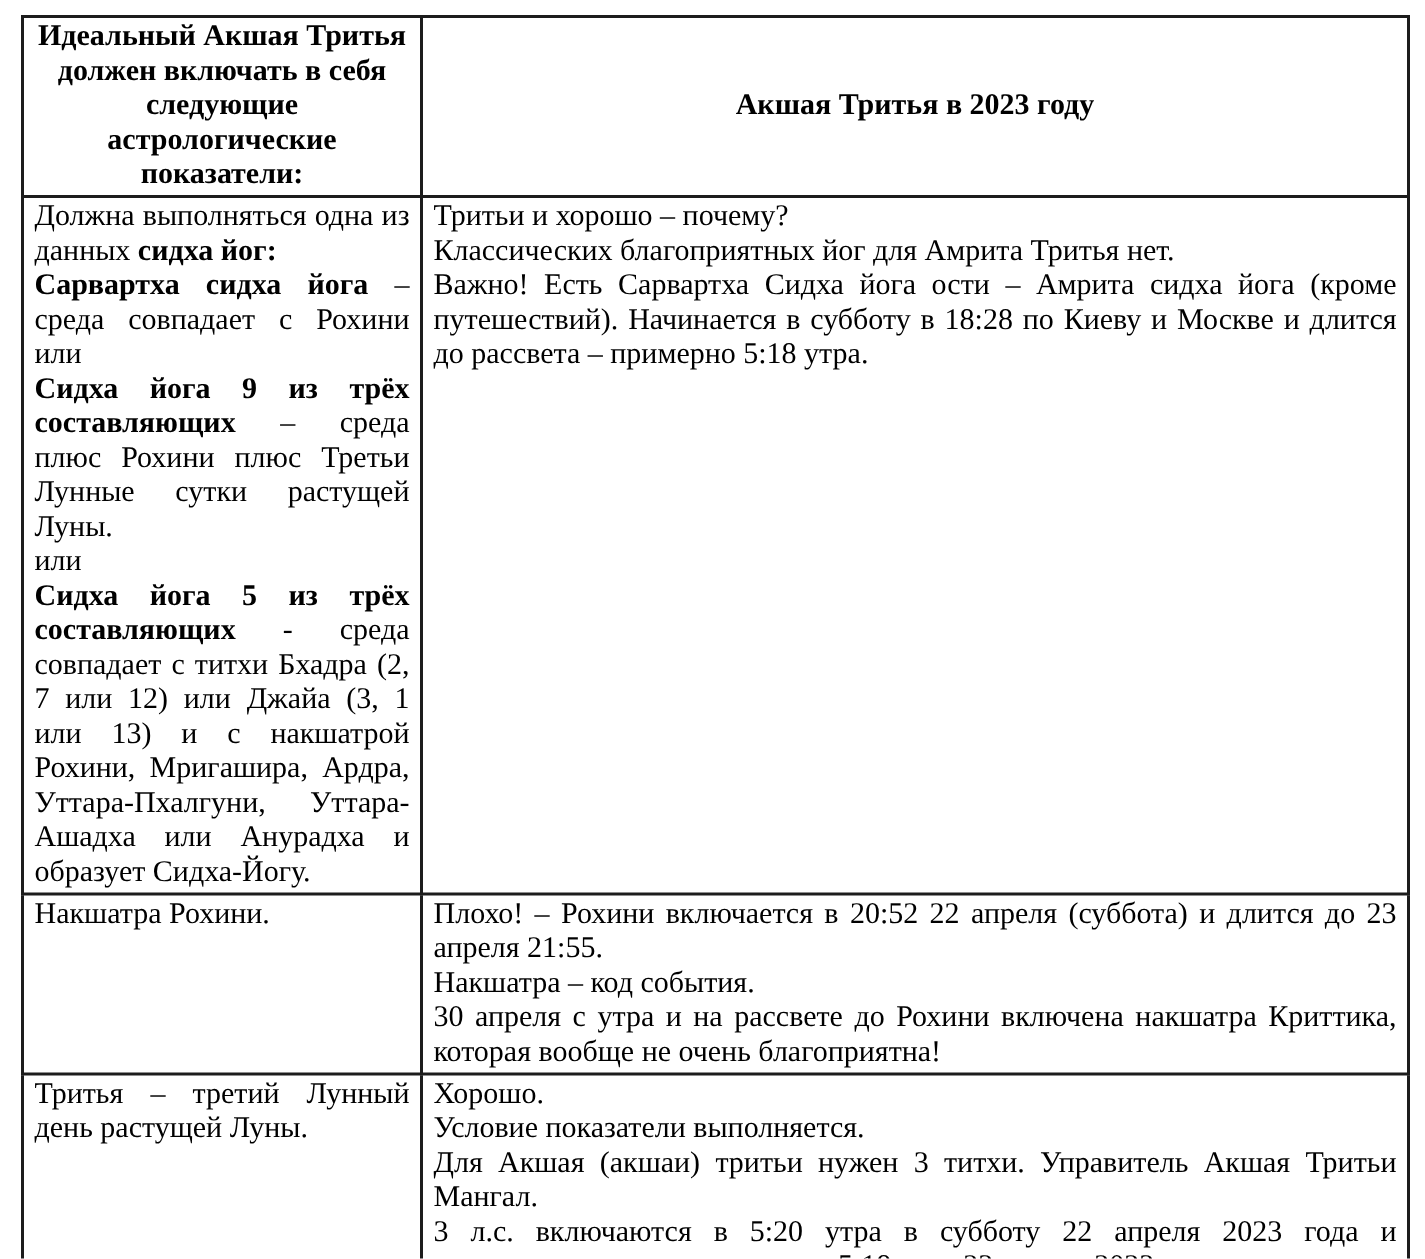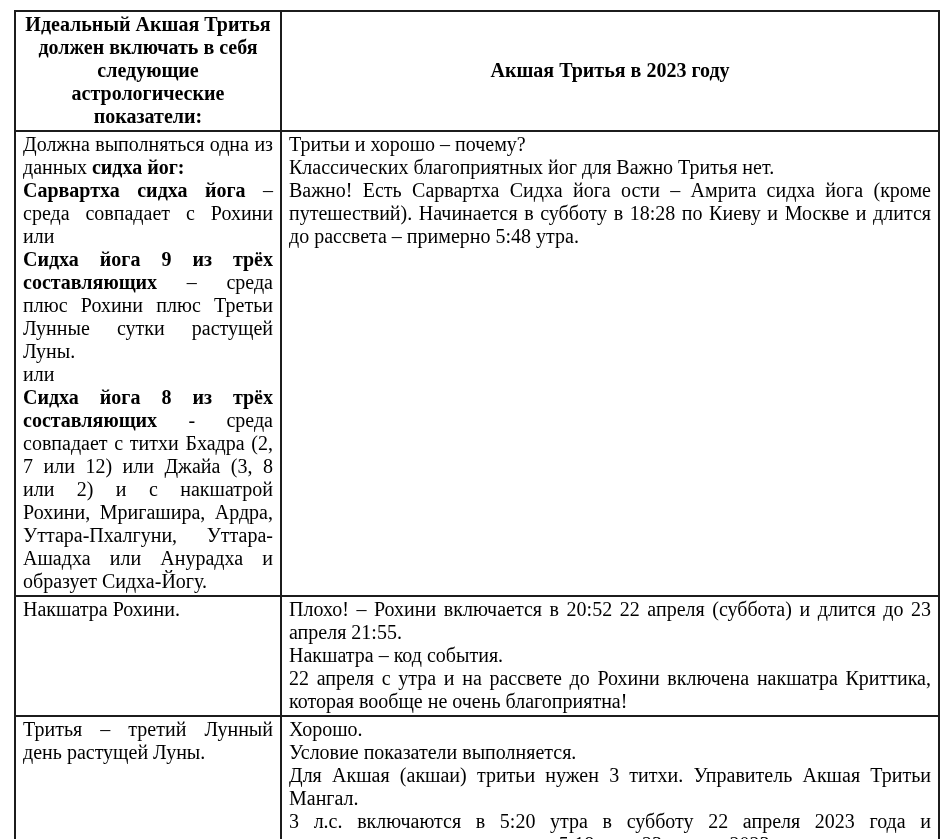"Классических благоприятных йог для Важно" span { text: Важно -> Амрита }
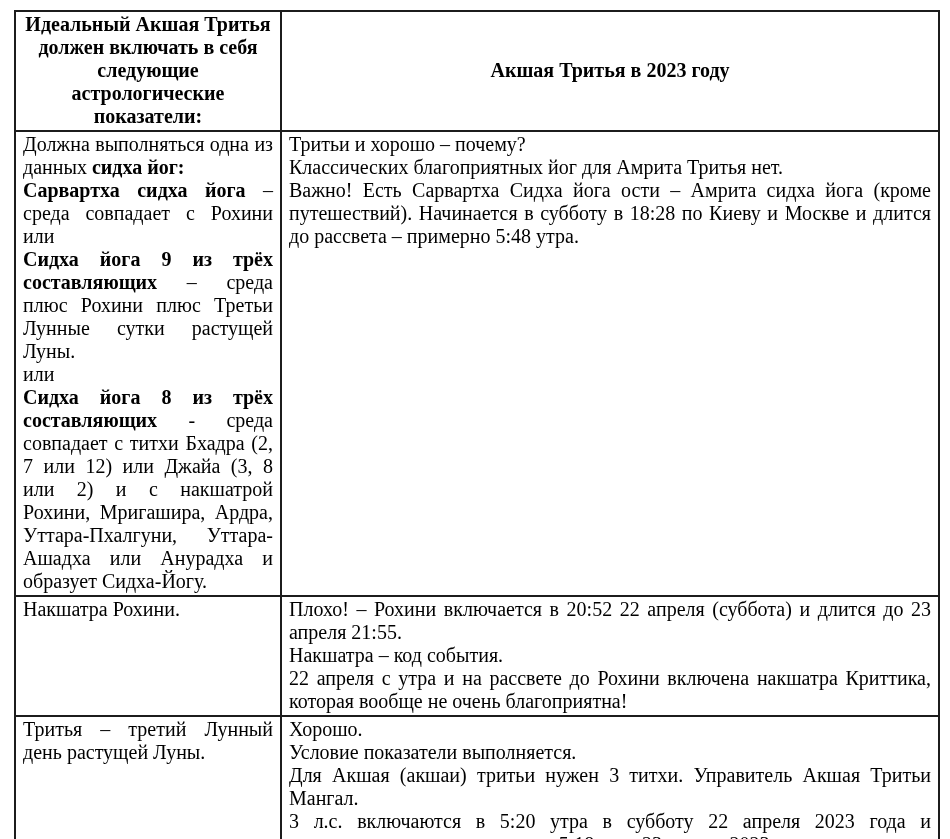"Важно! Есть Сарвартха Сидха йога" span { text: 5:48 -> 5:18 }
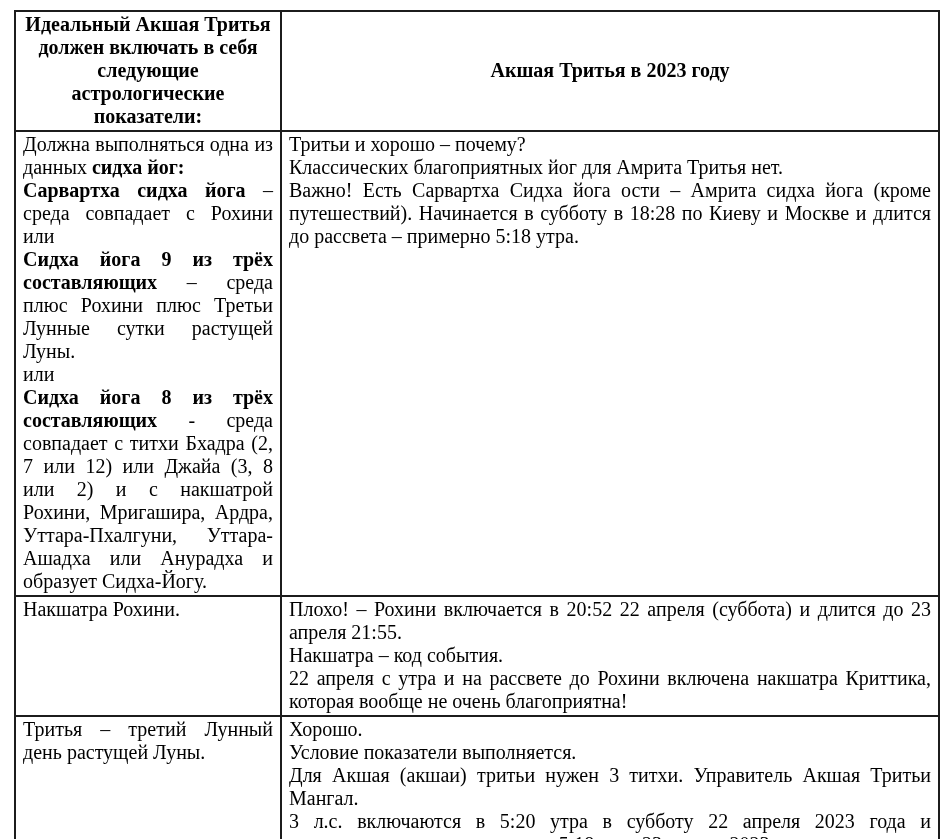"Сидха йога 8 из трёх" b { text: 8 -> 5 }
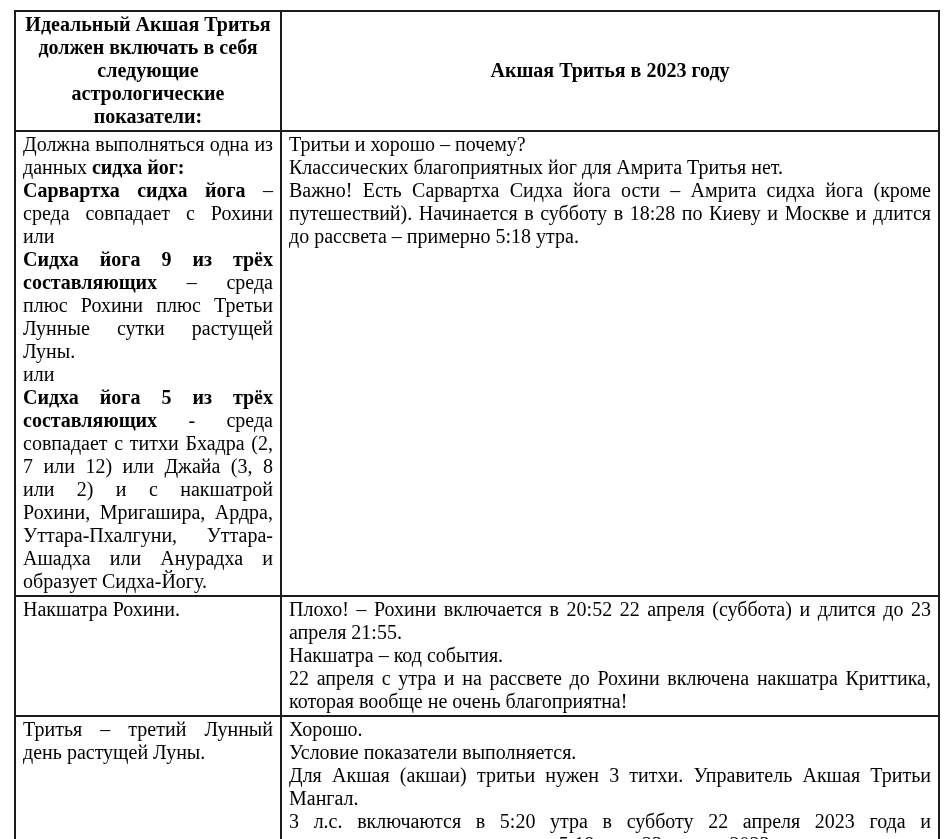"- среда совпадает с титхи" span { text: 8 или 2 -> 1 или 13 }
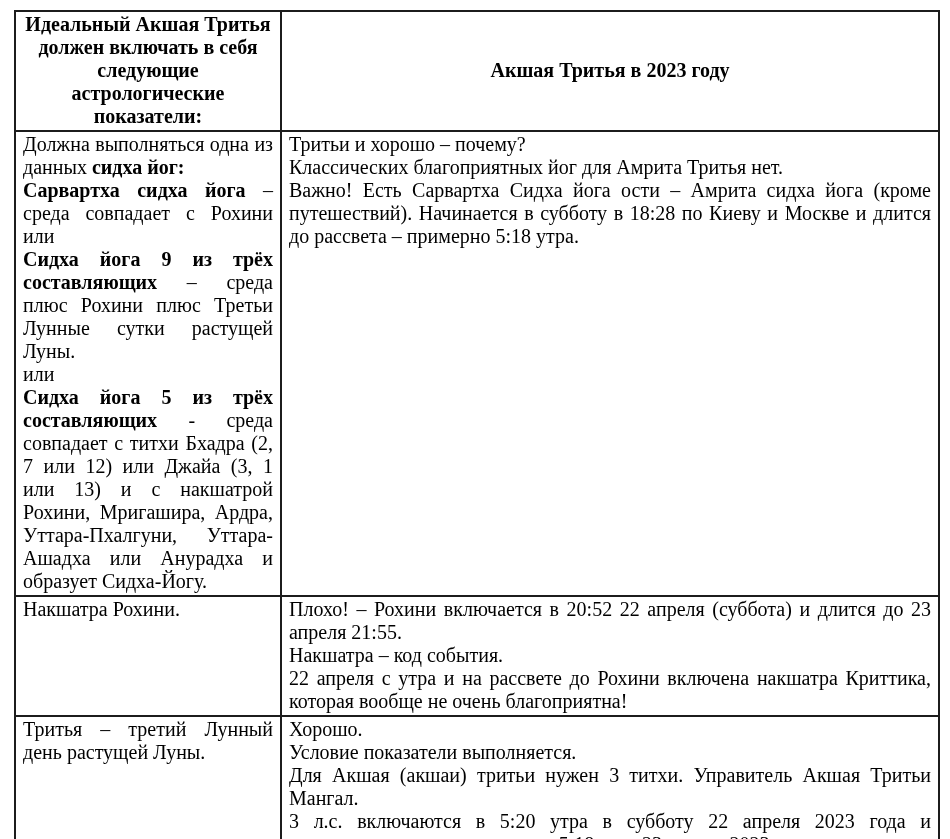"22 апреля с утра и" span { text: 22 -> 30 }
